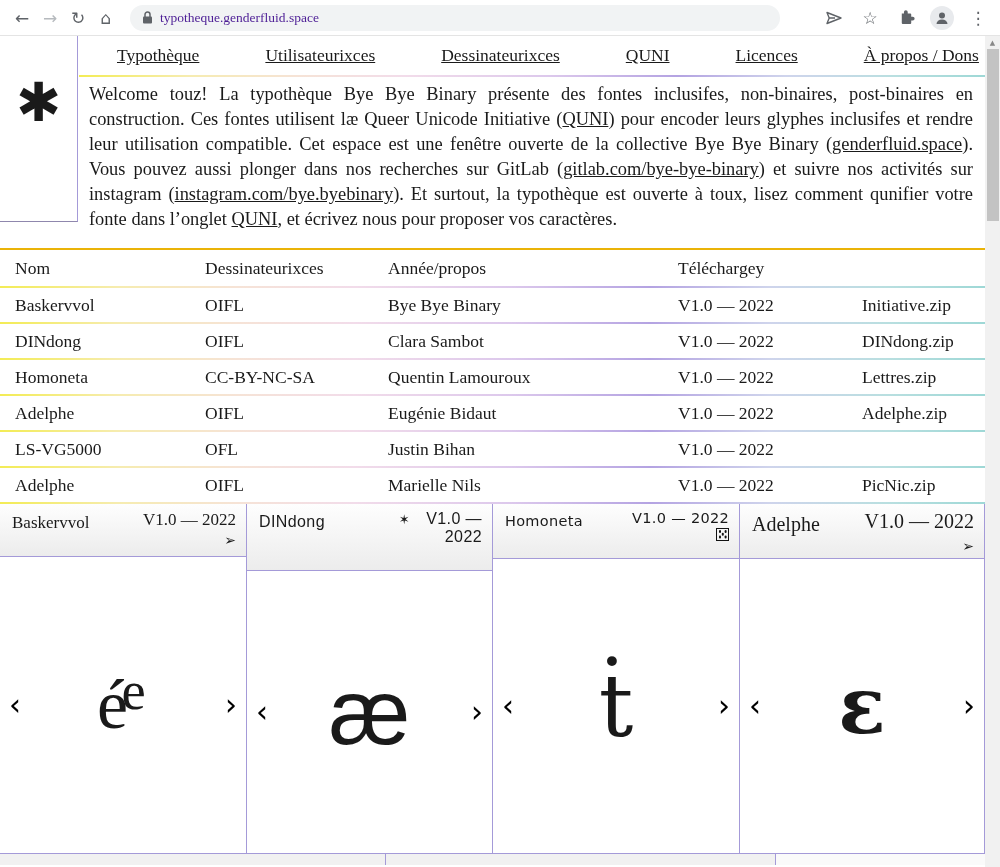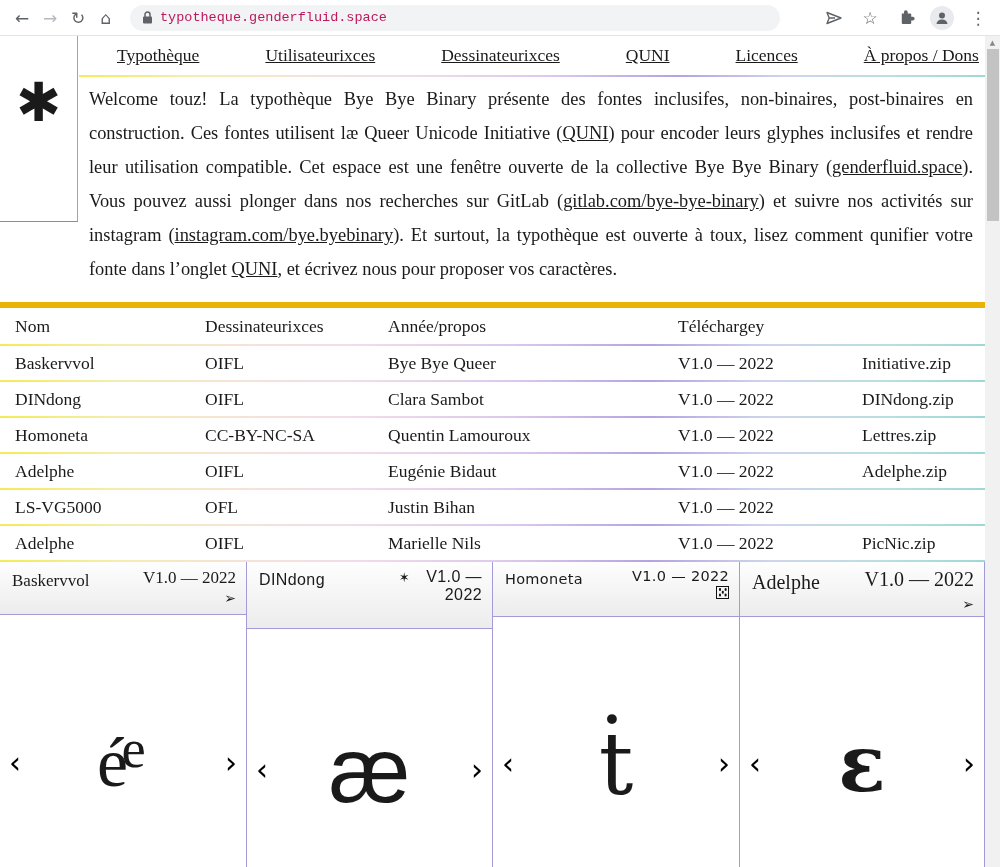"typotheque.genderfluid.space" .url-text { color: #be185d -> #4c1d95; font-family: Liberation Mono, monospace -> Liberation Serif, serif }
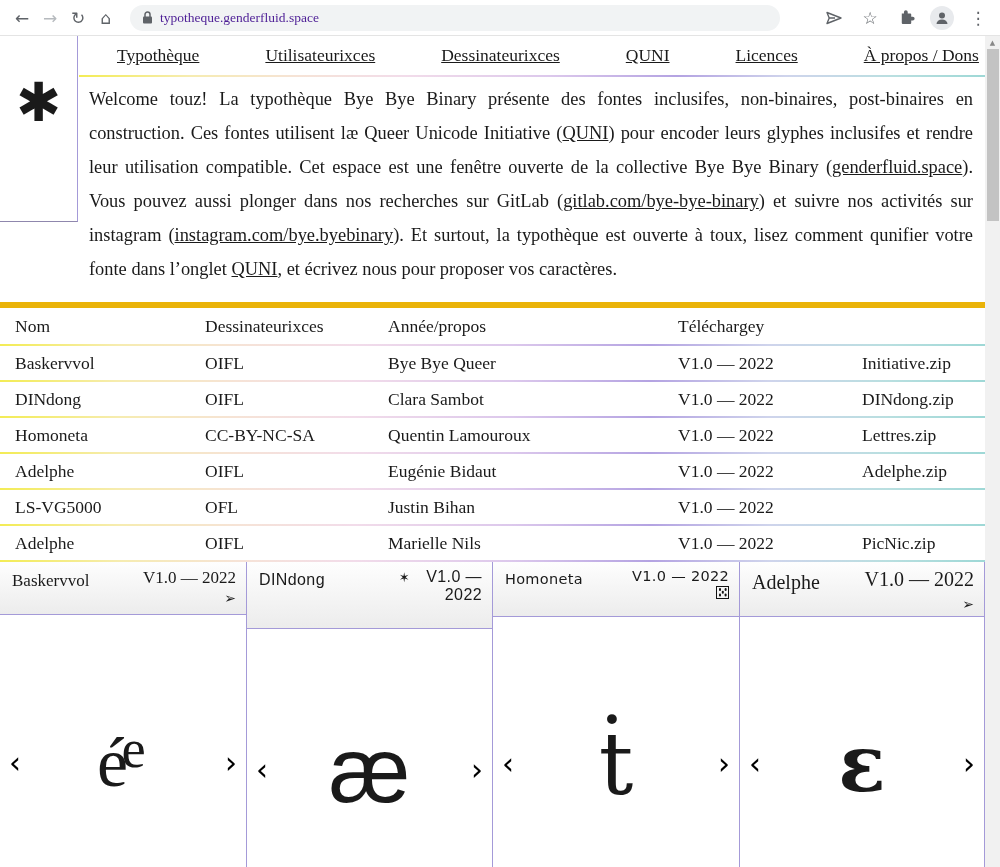"Welcome touz! La typothèque Bye" .intro { line-height: 34px -> 25px }
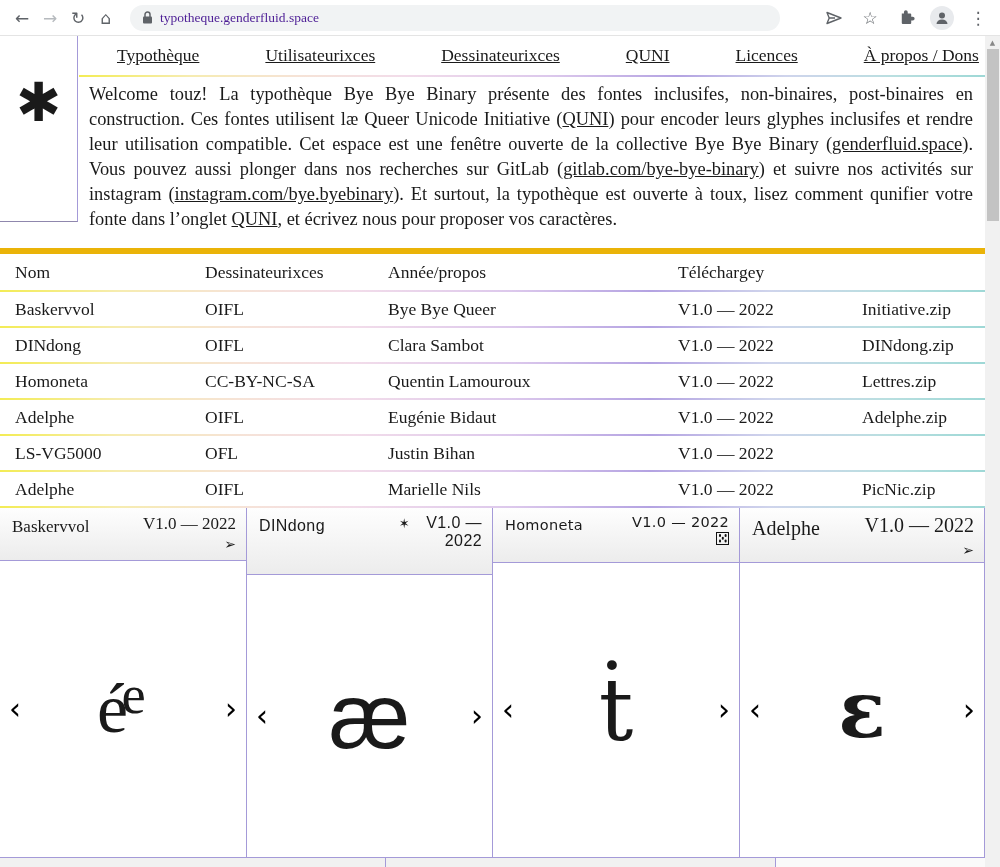"Nom" .table { border-top: 6px solid #eab308 -> 2px solid #eab308 }
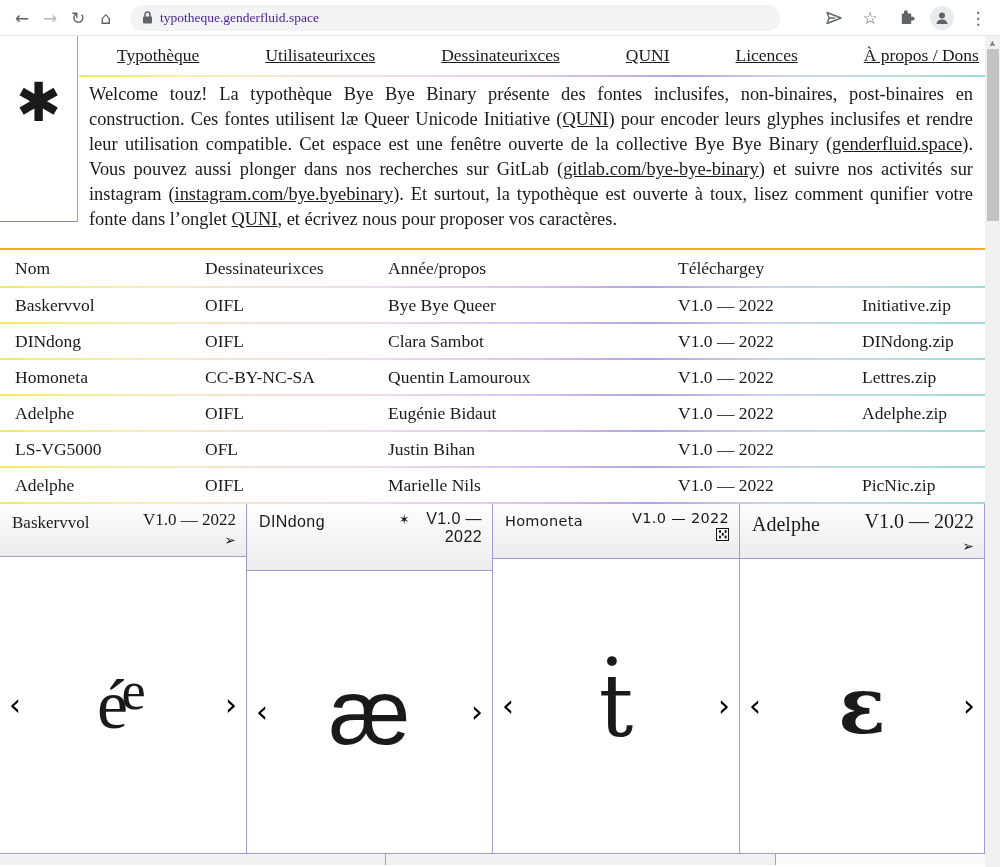"Bye Bye Queer" div { text: Queer -> Binary }
